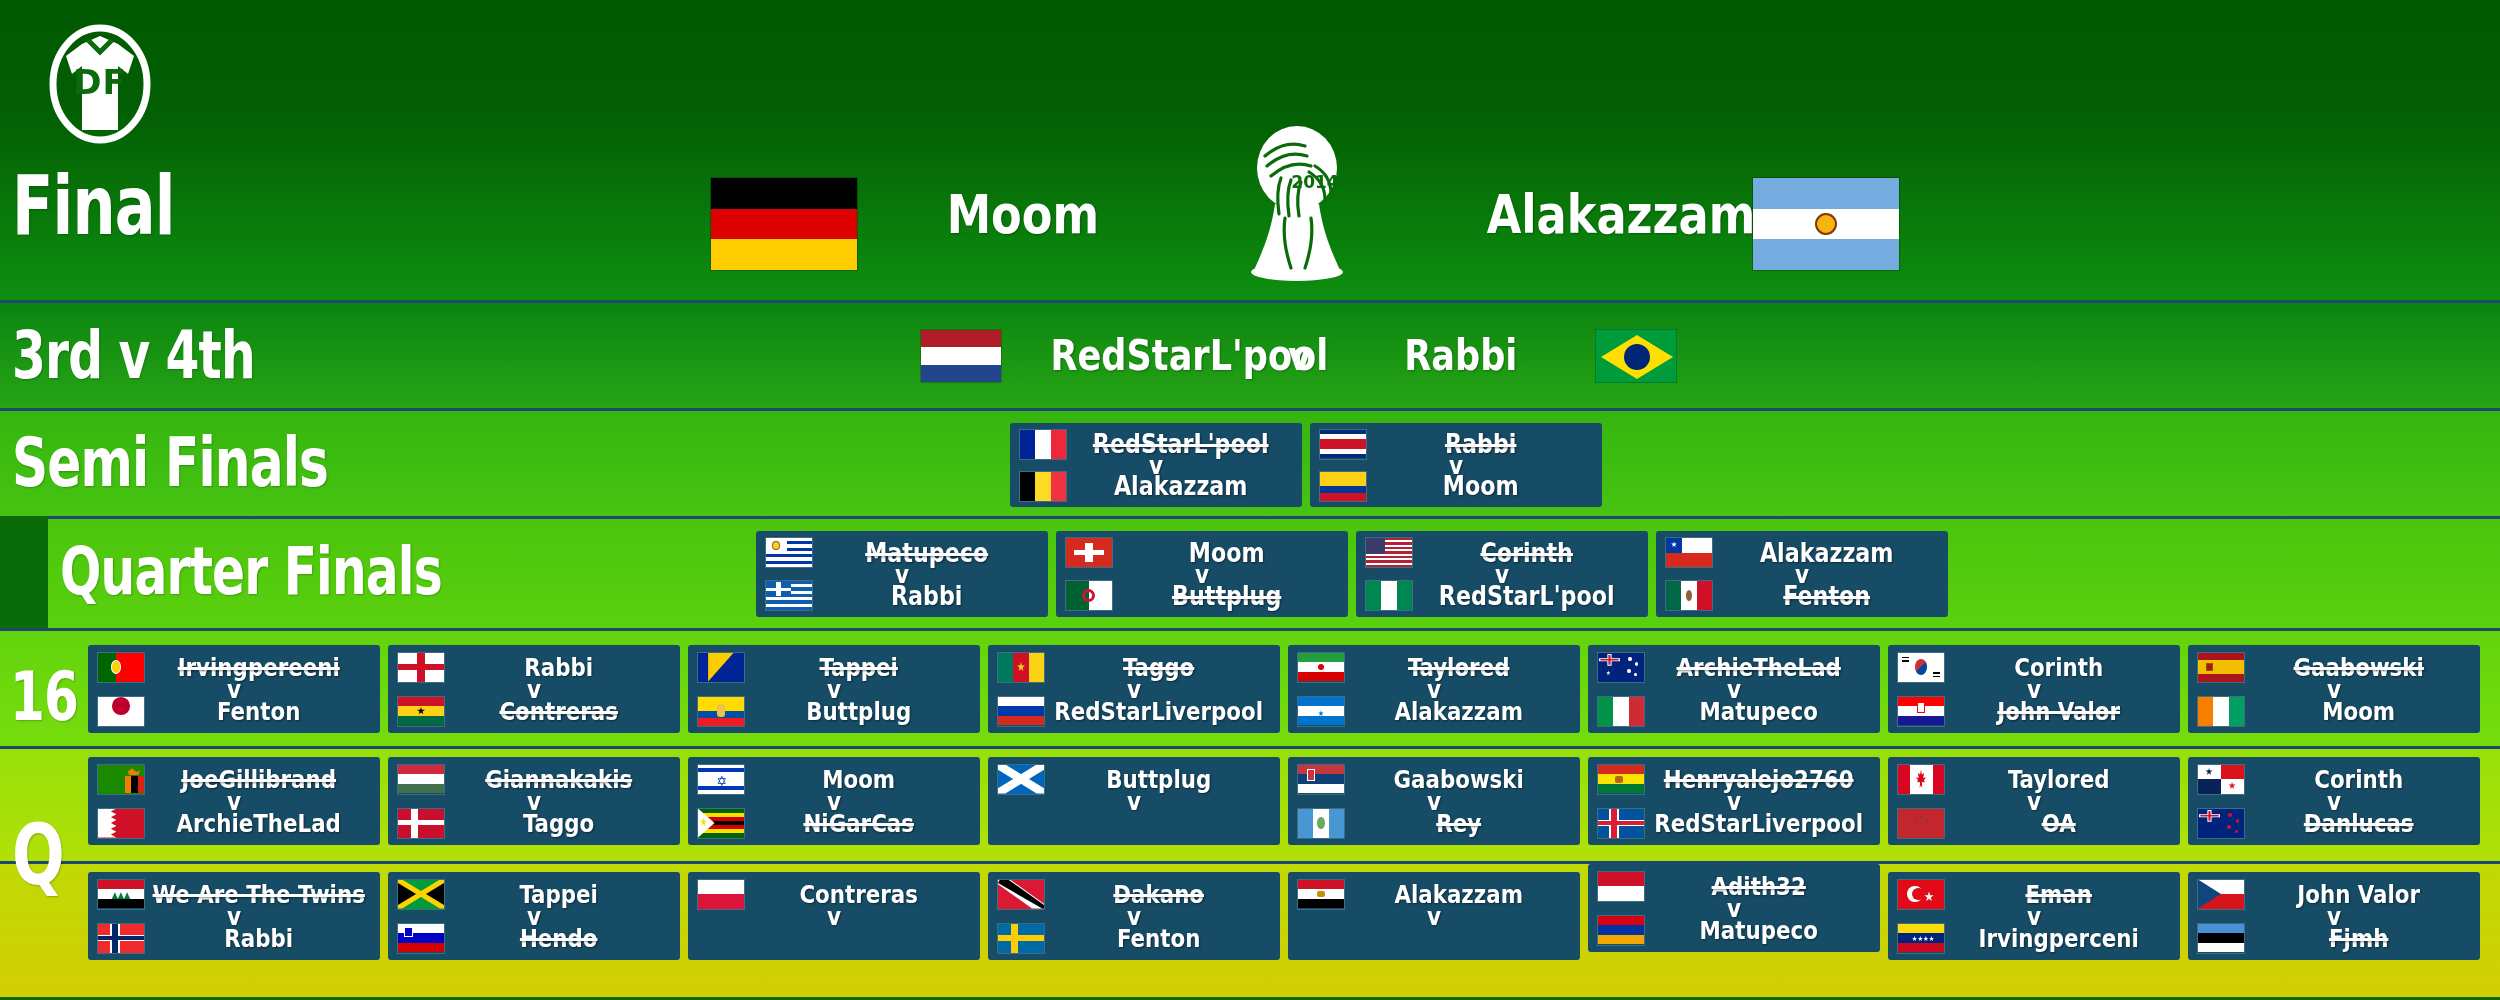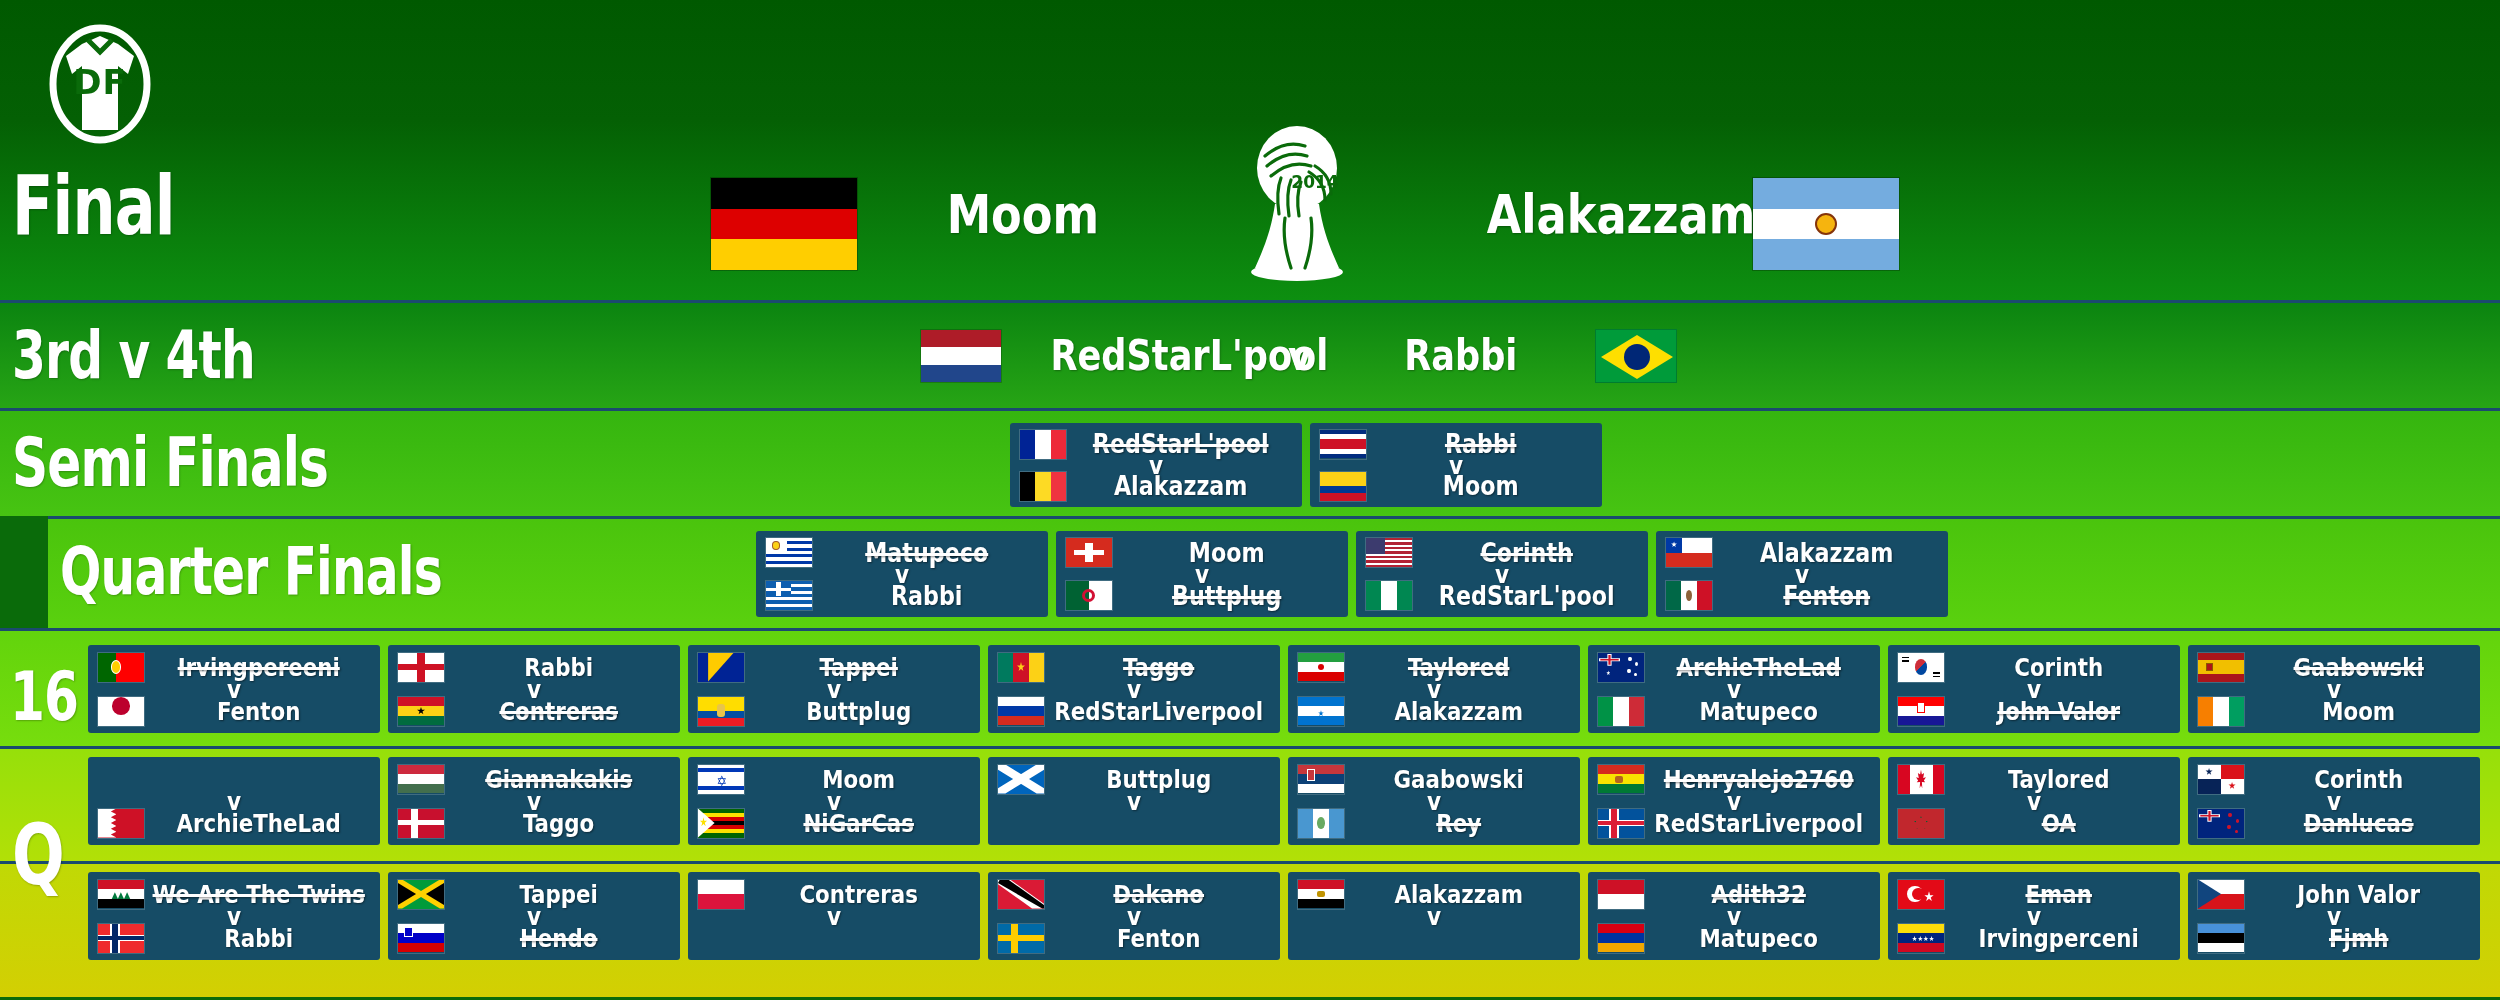"JoeGillibrand" div.side { html: none -> <div> <div> <span></span> <span></span> <span></span> <span></span> <span></span> </div> <div>JoeGillibrand</div> </div> }
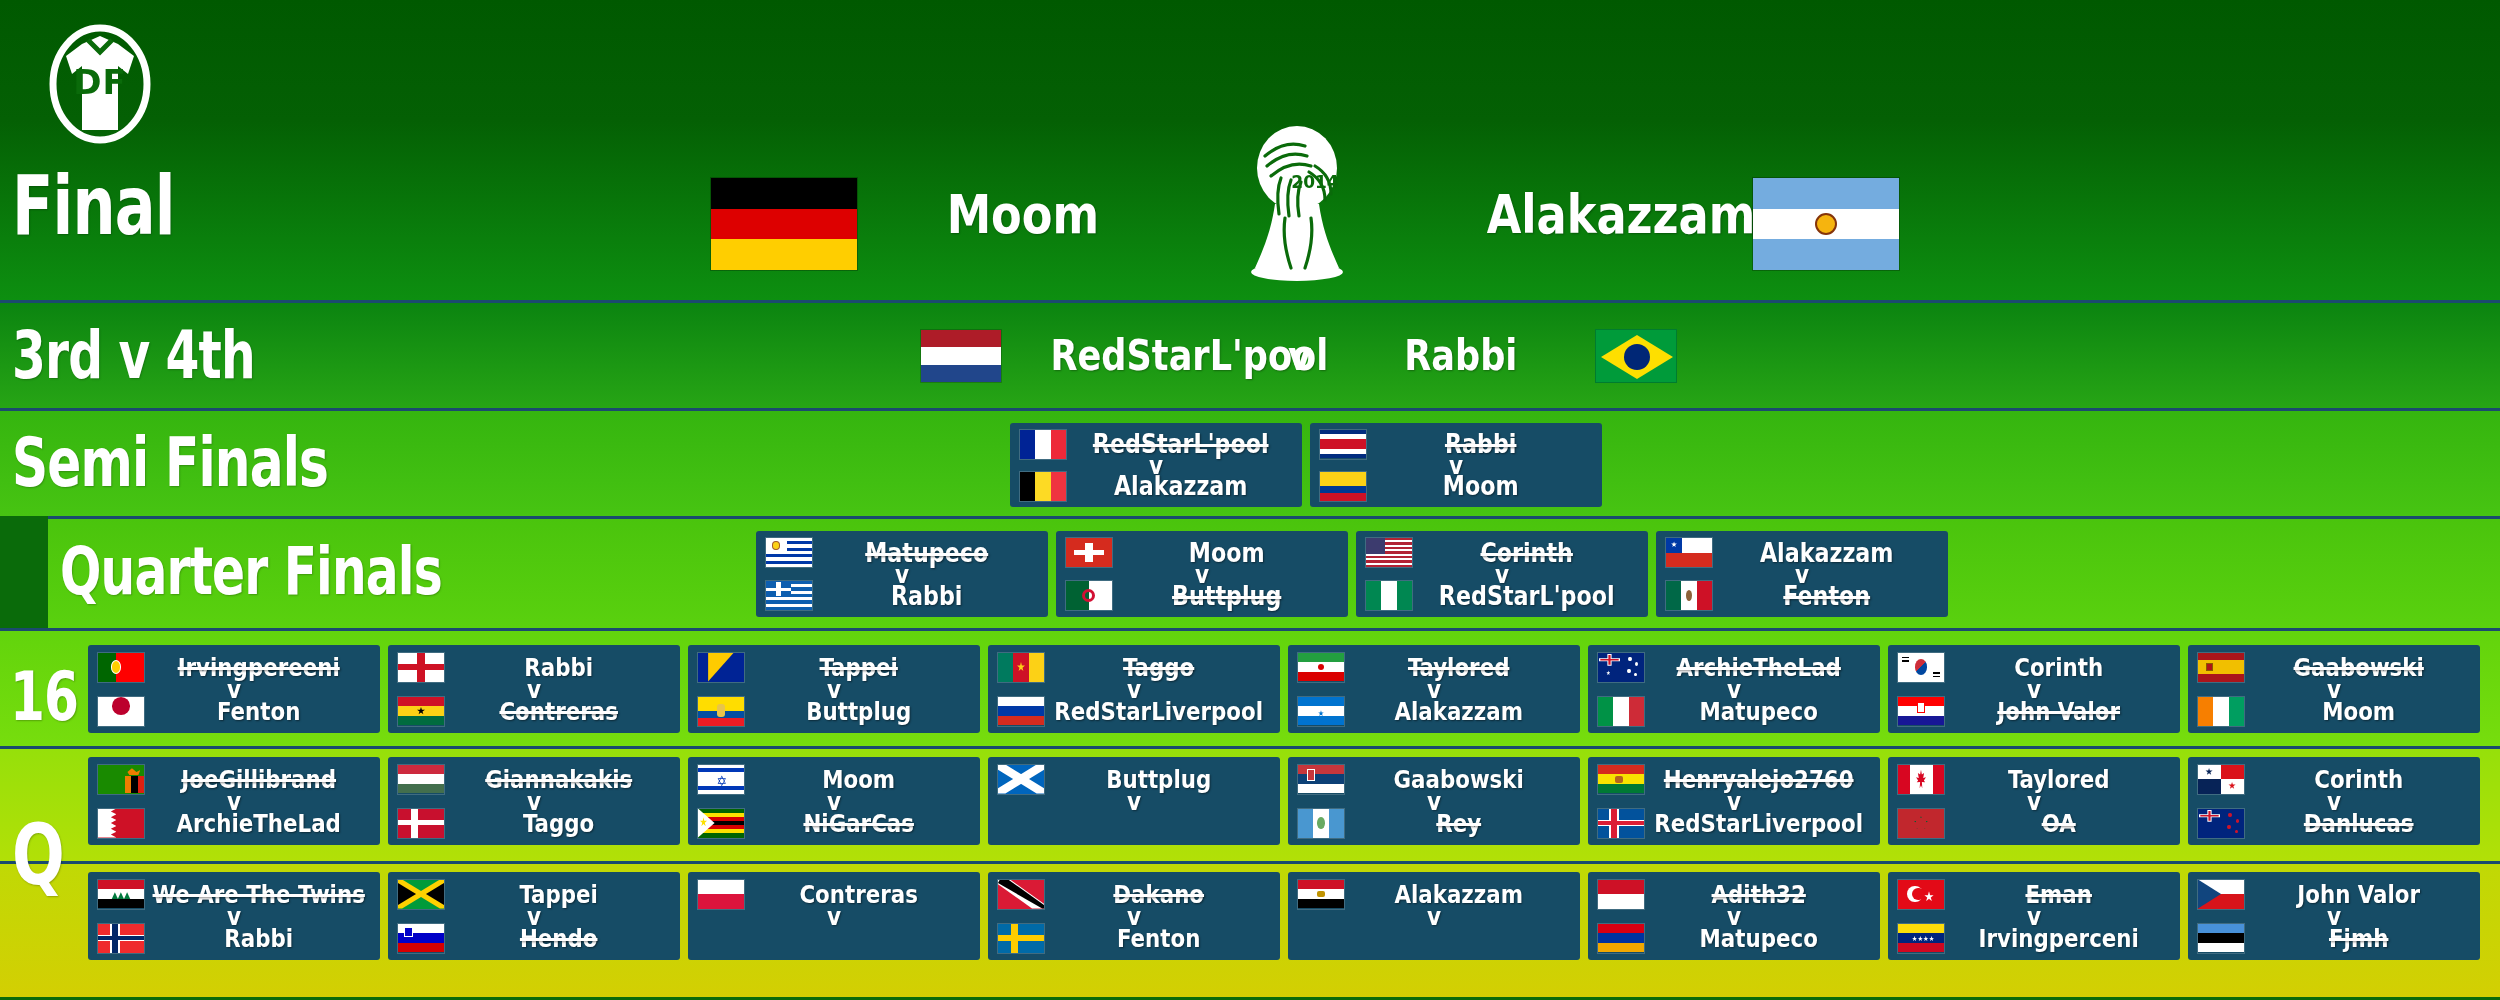"Adith32" div.match { top: 8px -> 0 }
